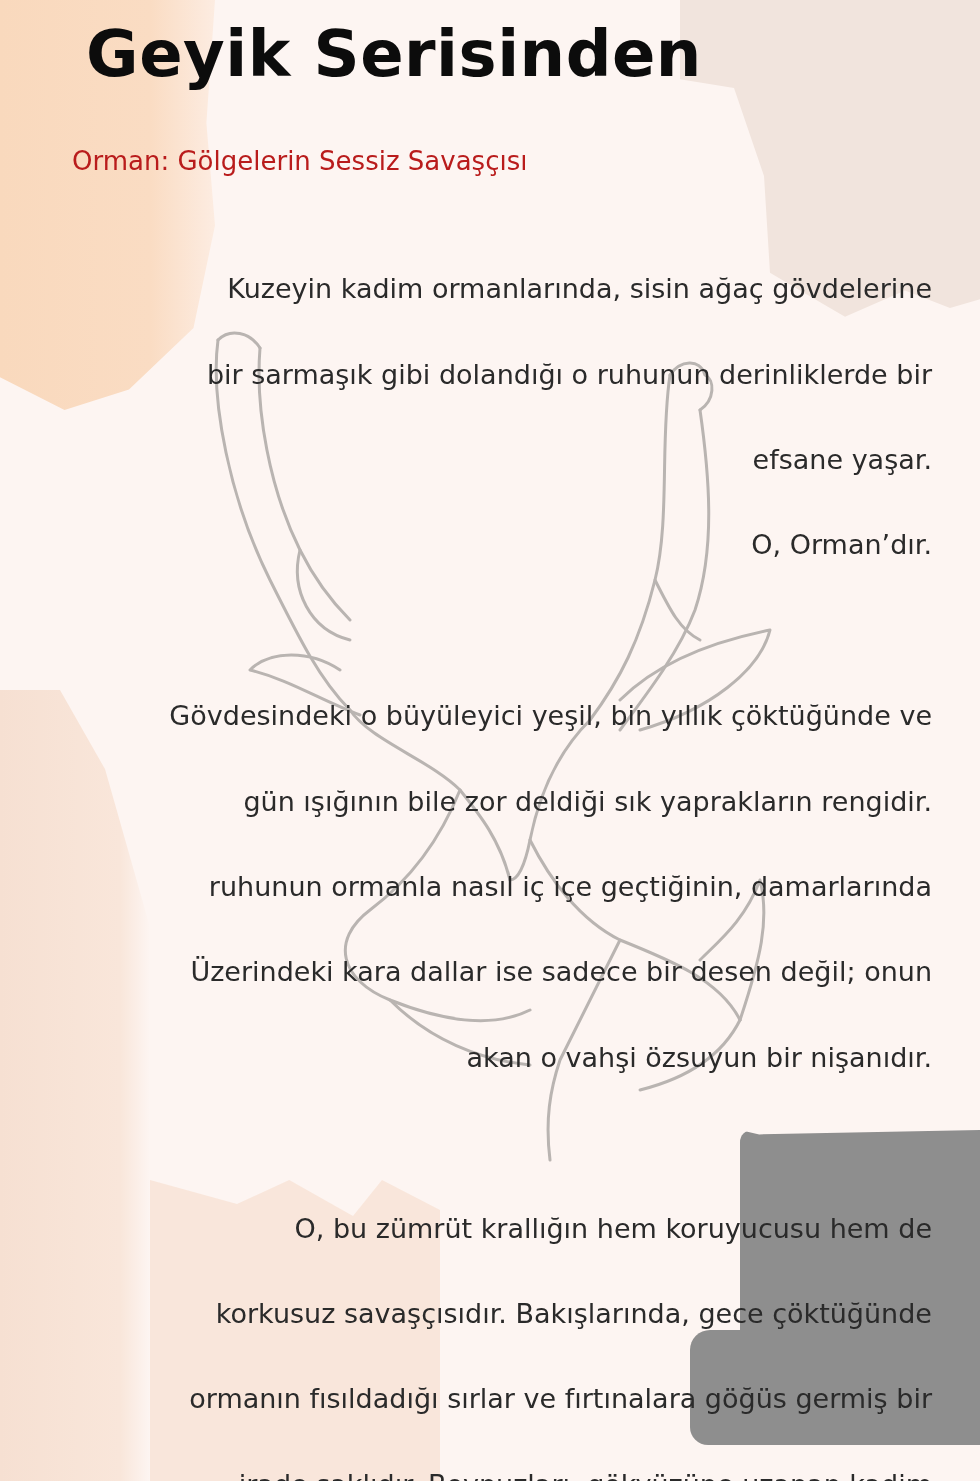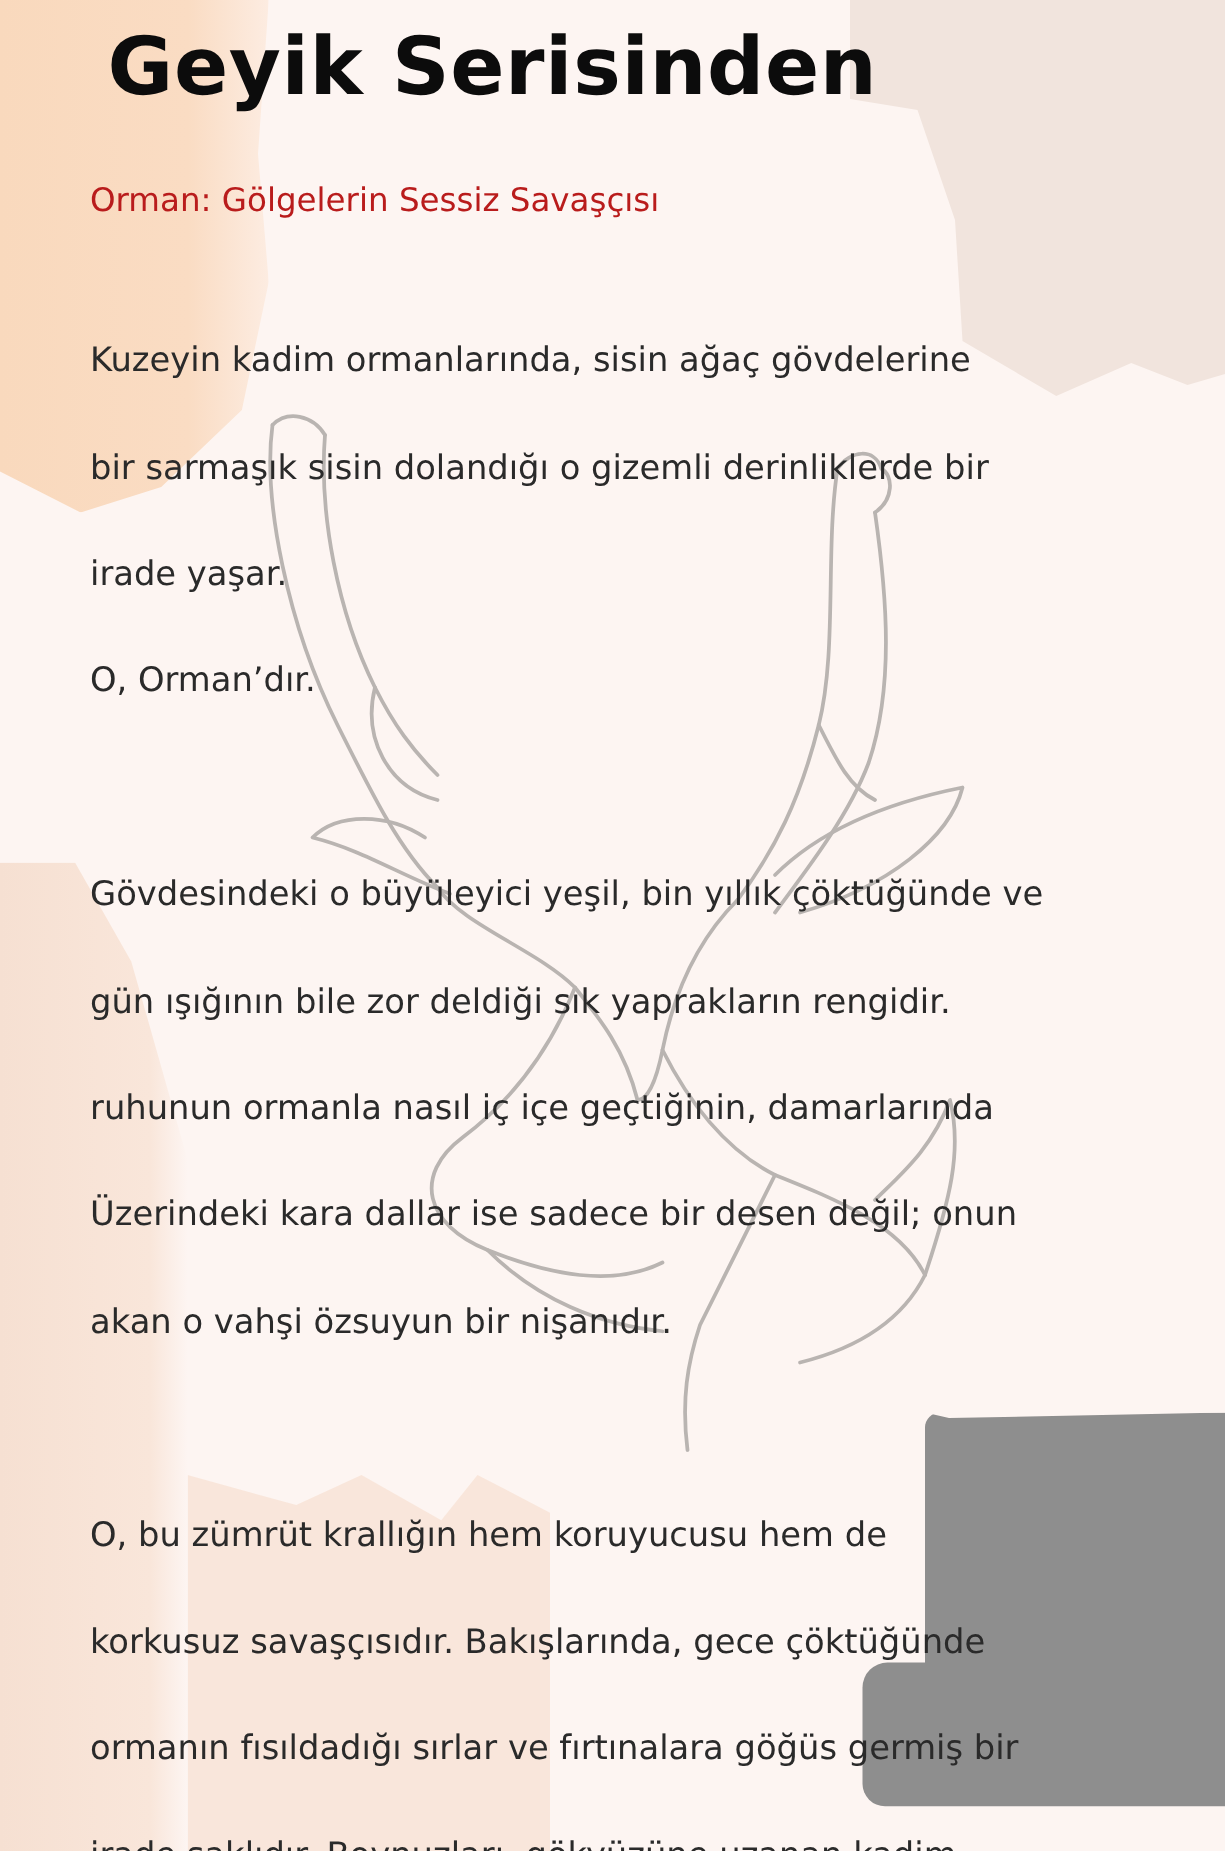"Kuzeyin kadim ormanlarında, sisin ağaç" .para .line { text-align: none -> right }
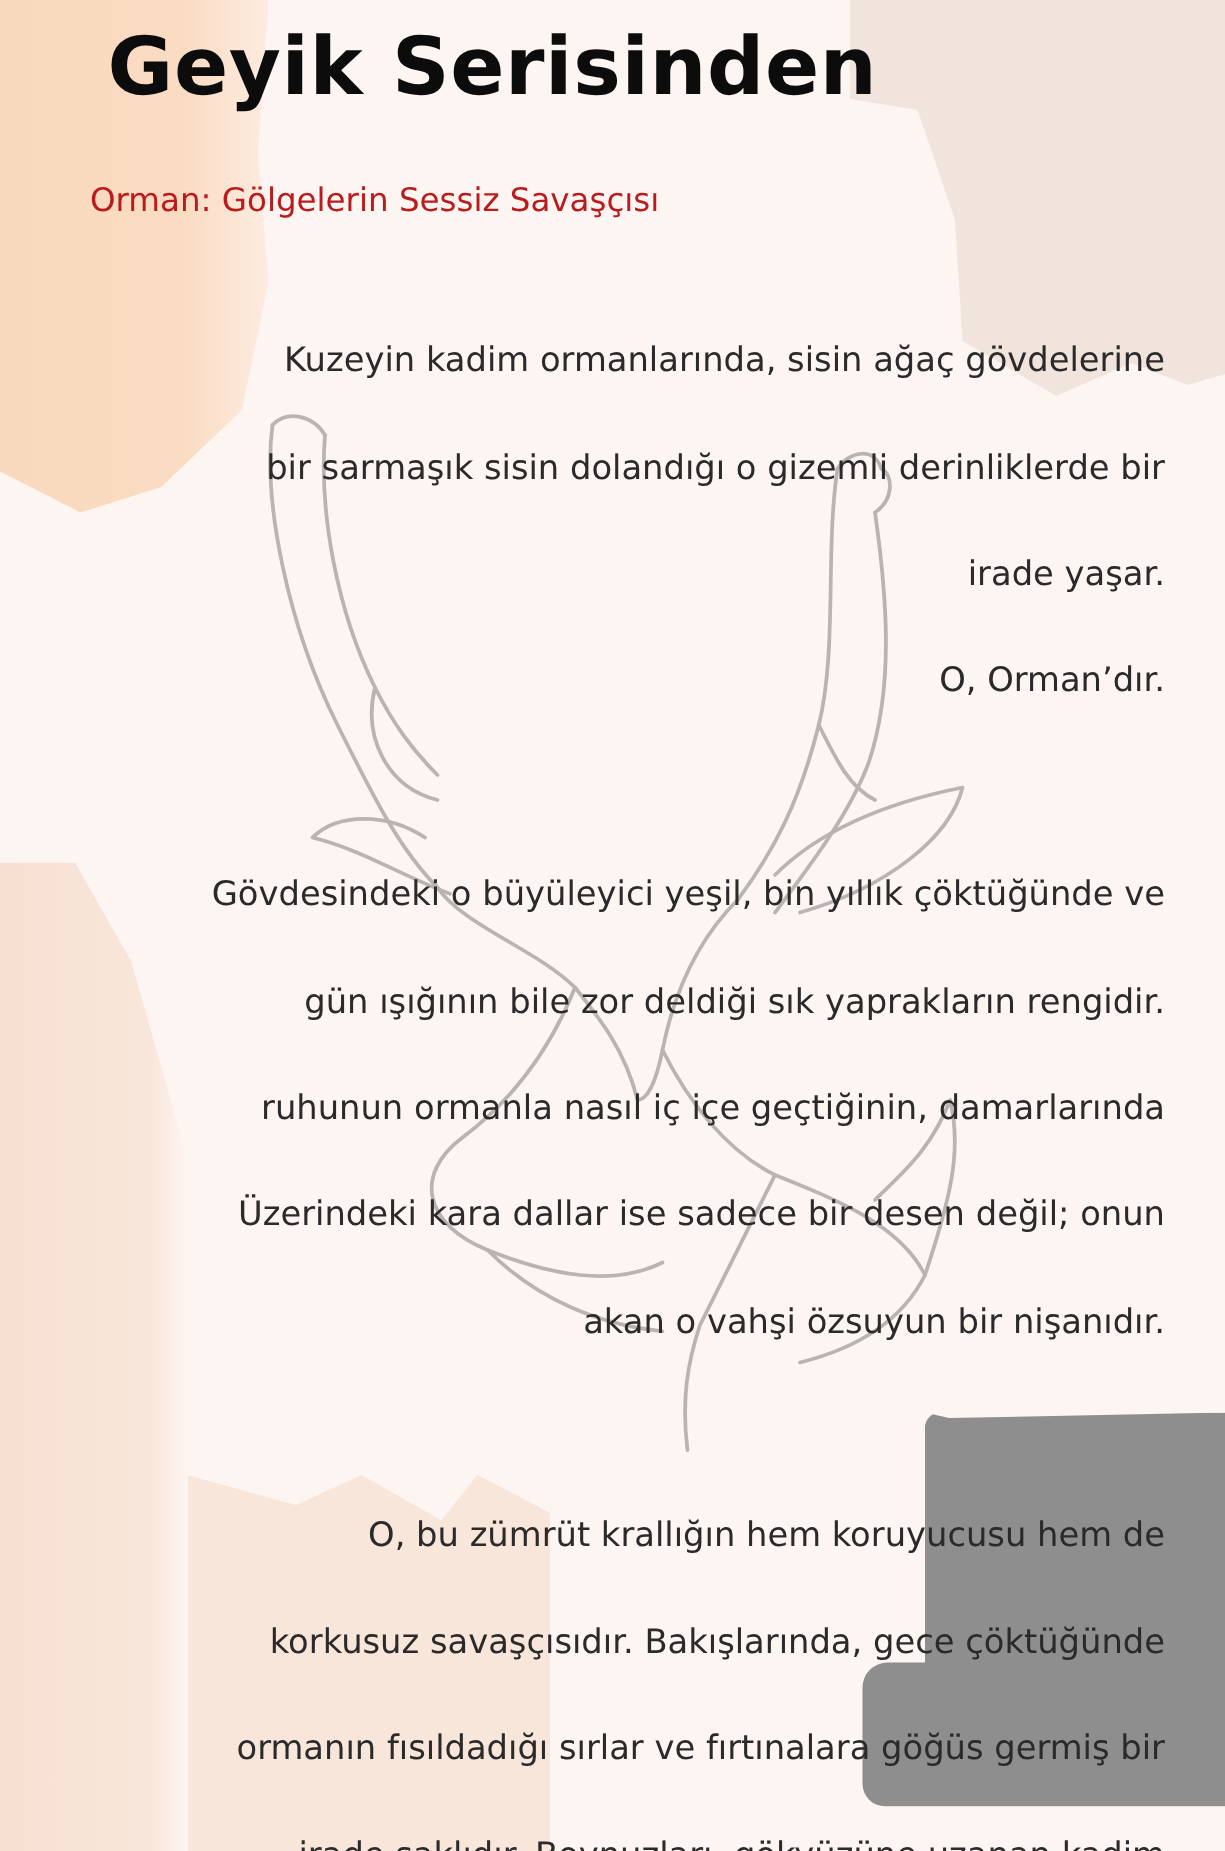"bir sarmaşık sisin dolandığı o" span.line { text: sisin dolandığı o gizemli -> gibi dolandığı o ruhunun }
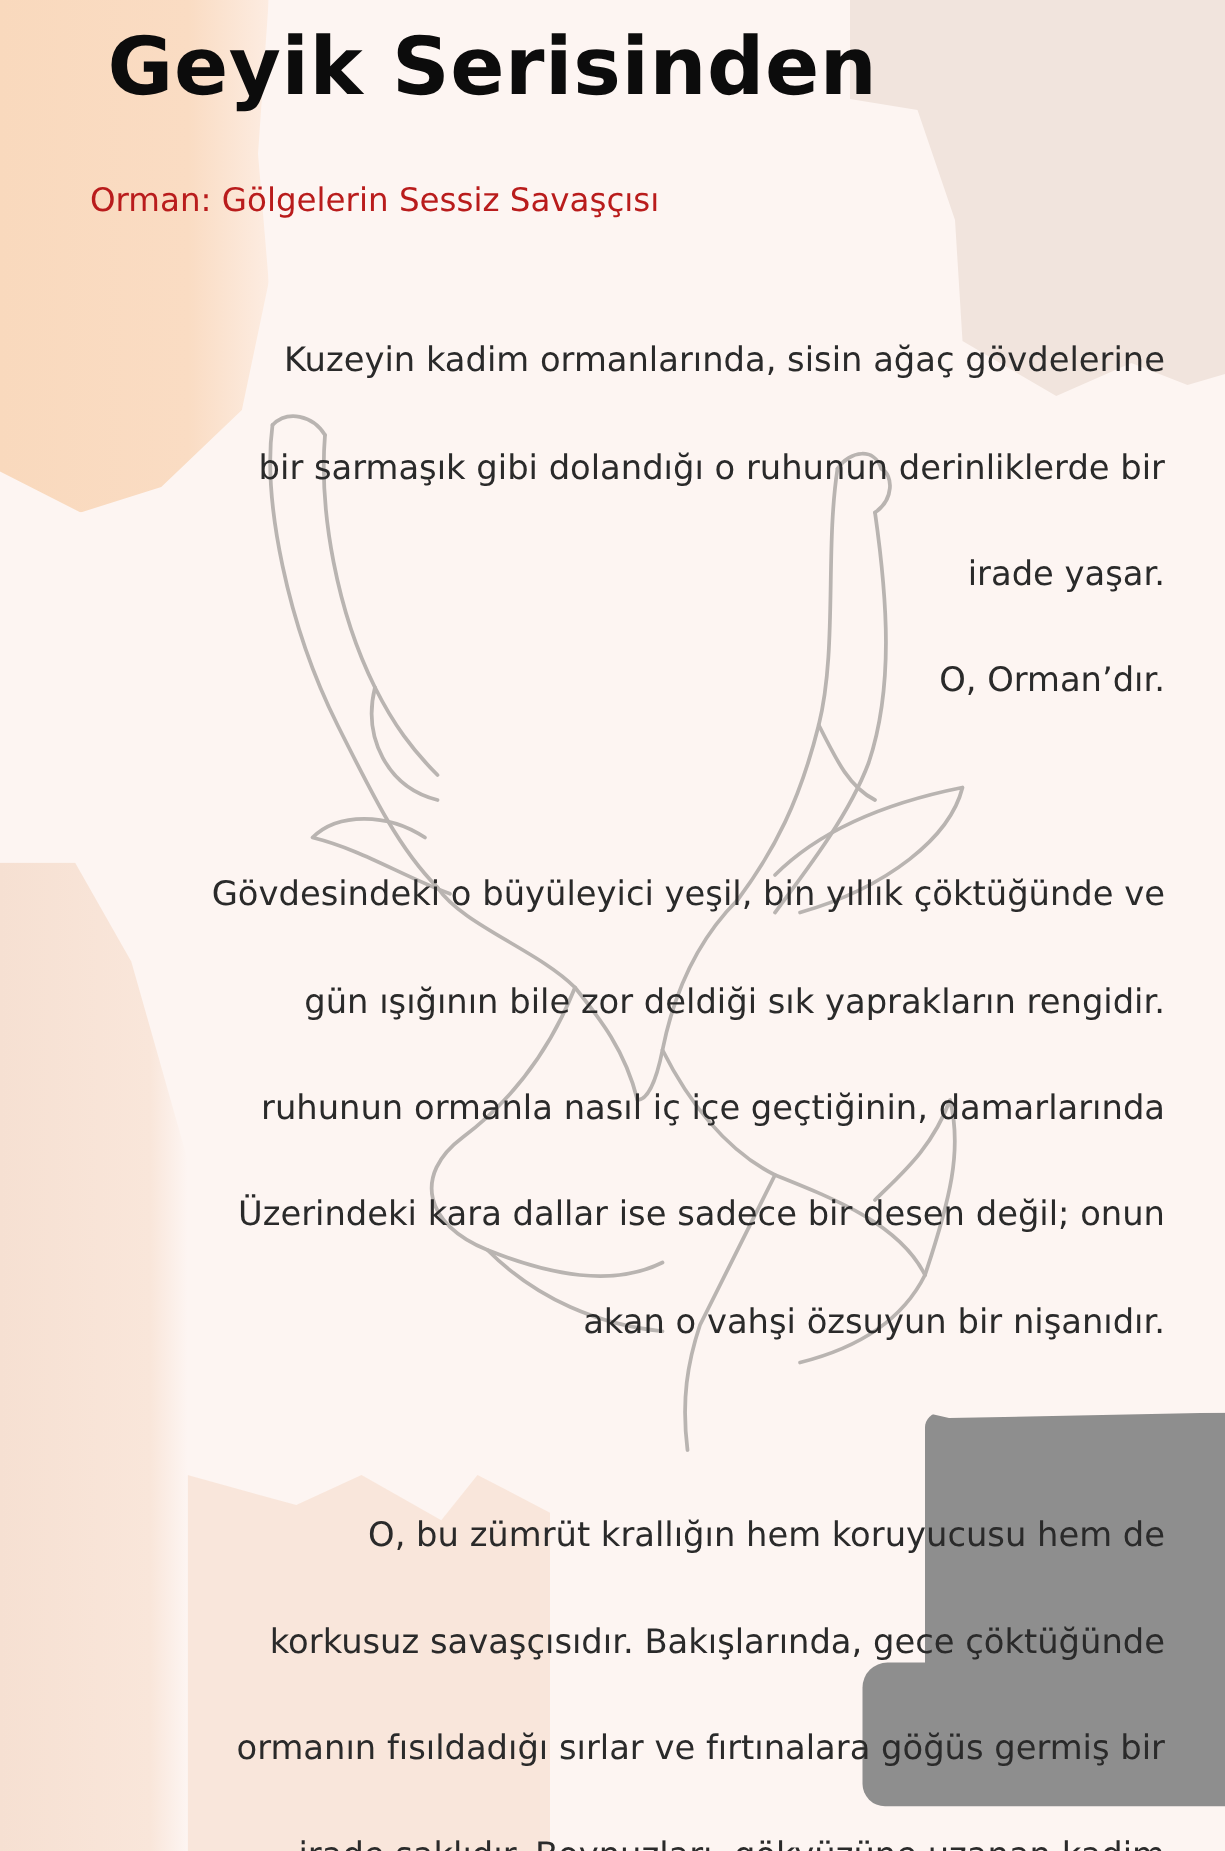"irade yaşar." span.line { text: irade -> efsane }
